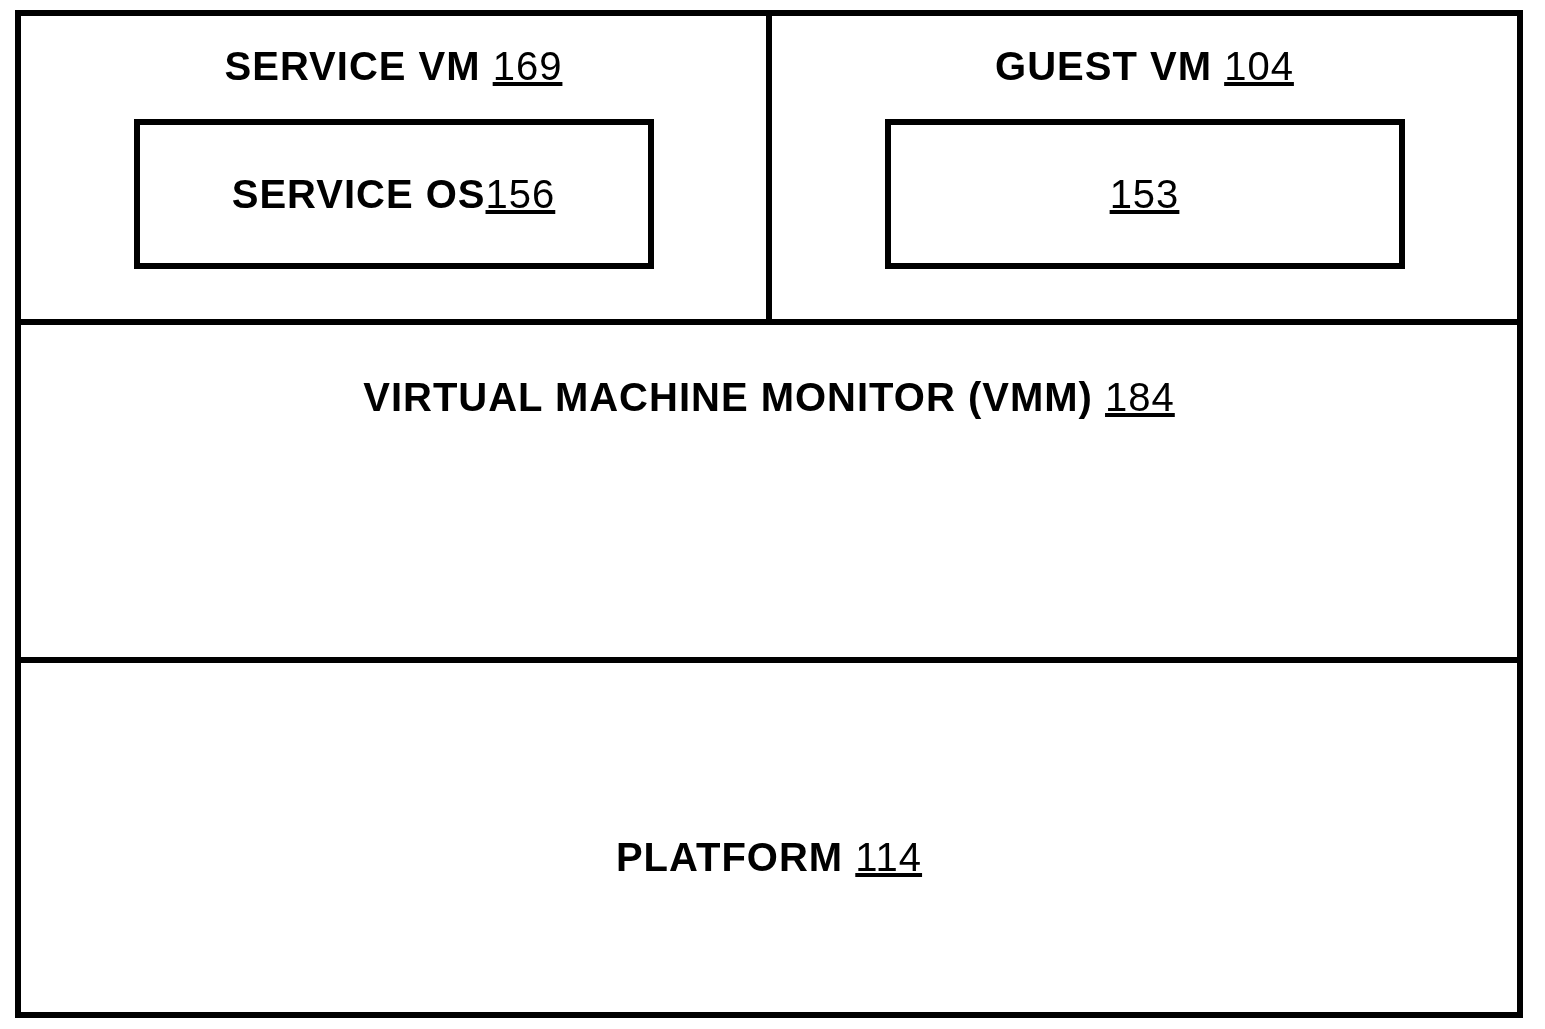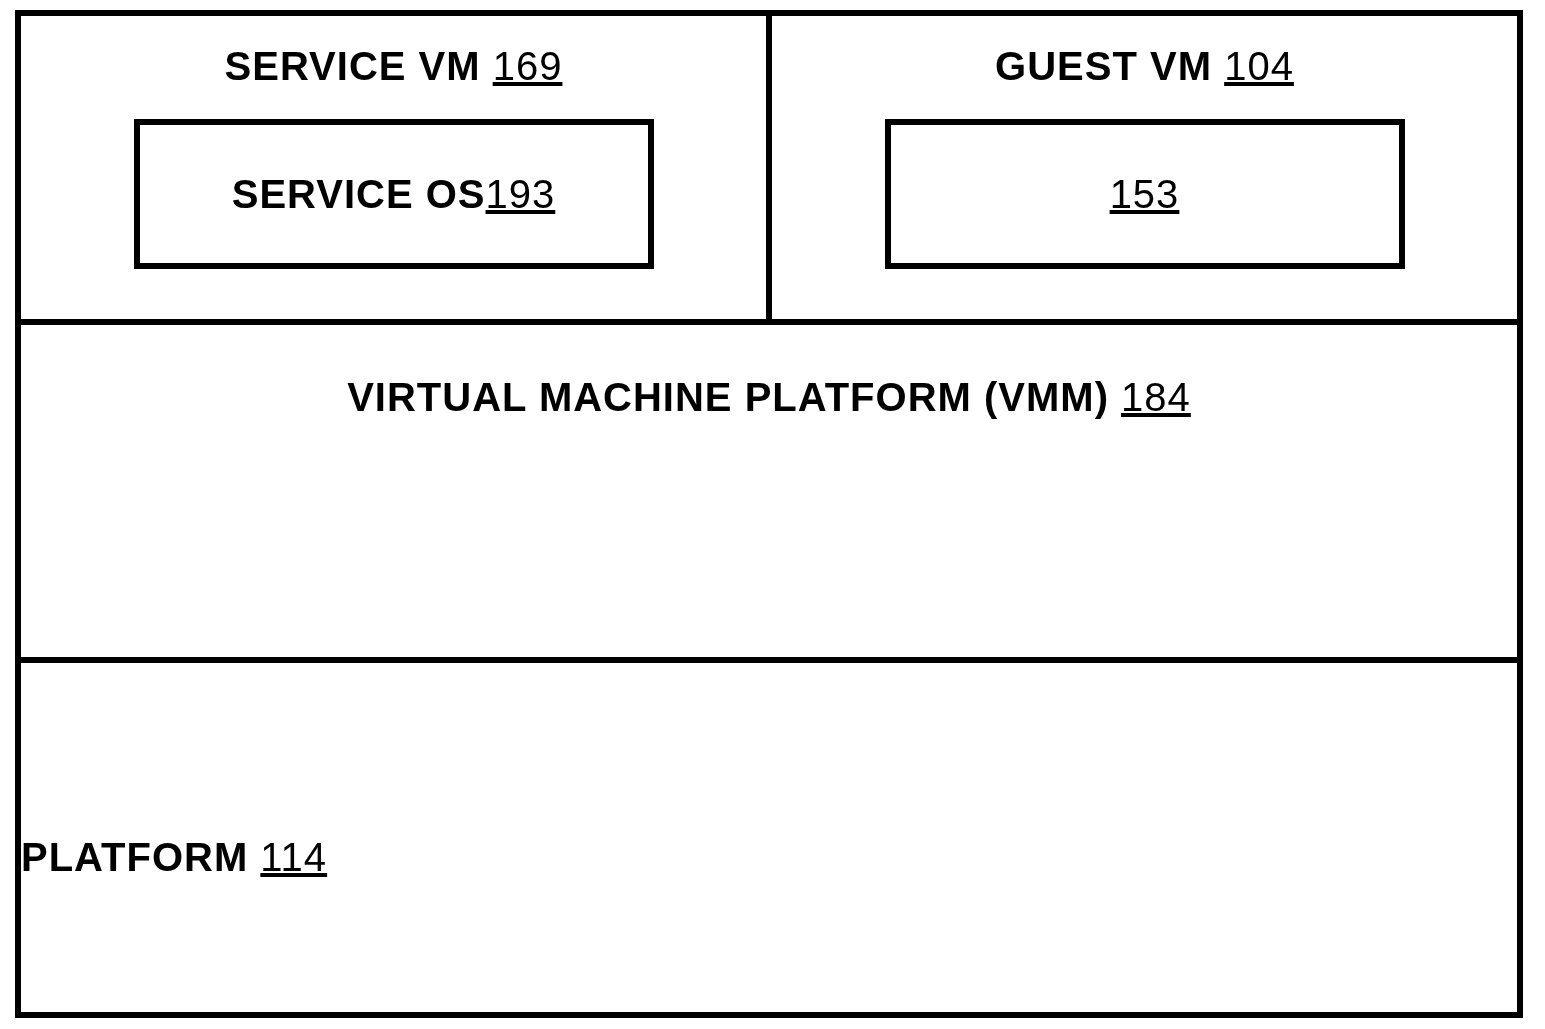"193" span.ref { text: 193 -> 156 }
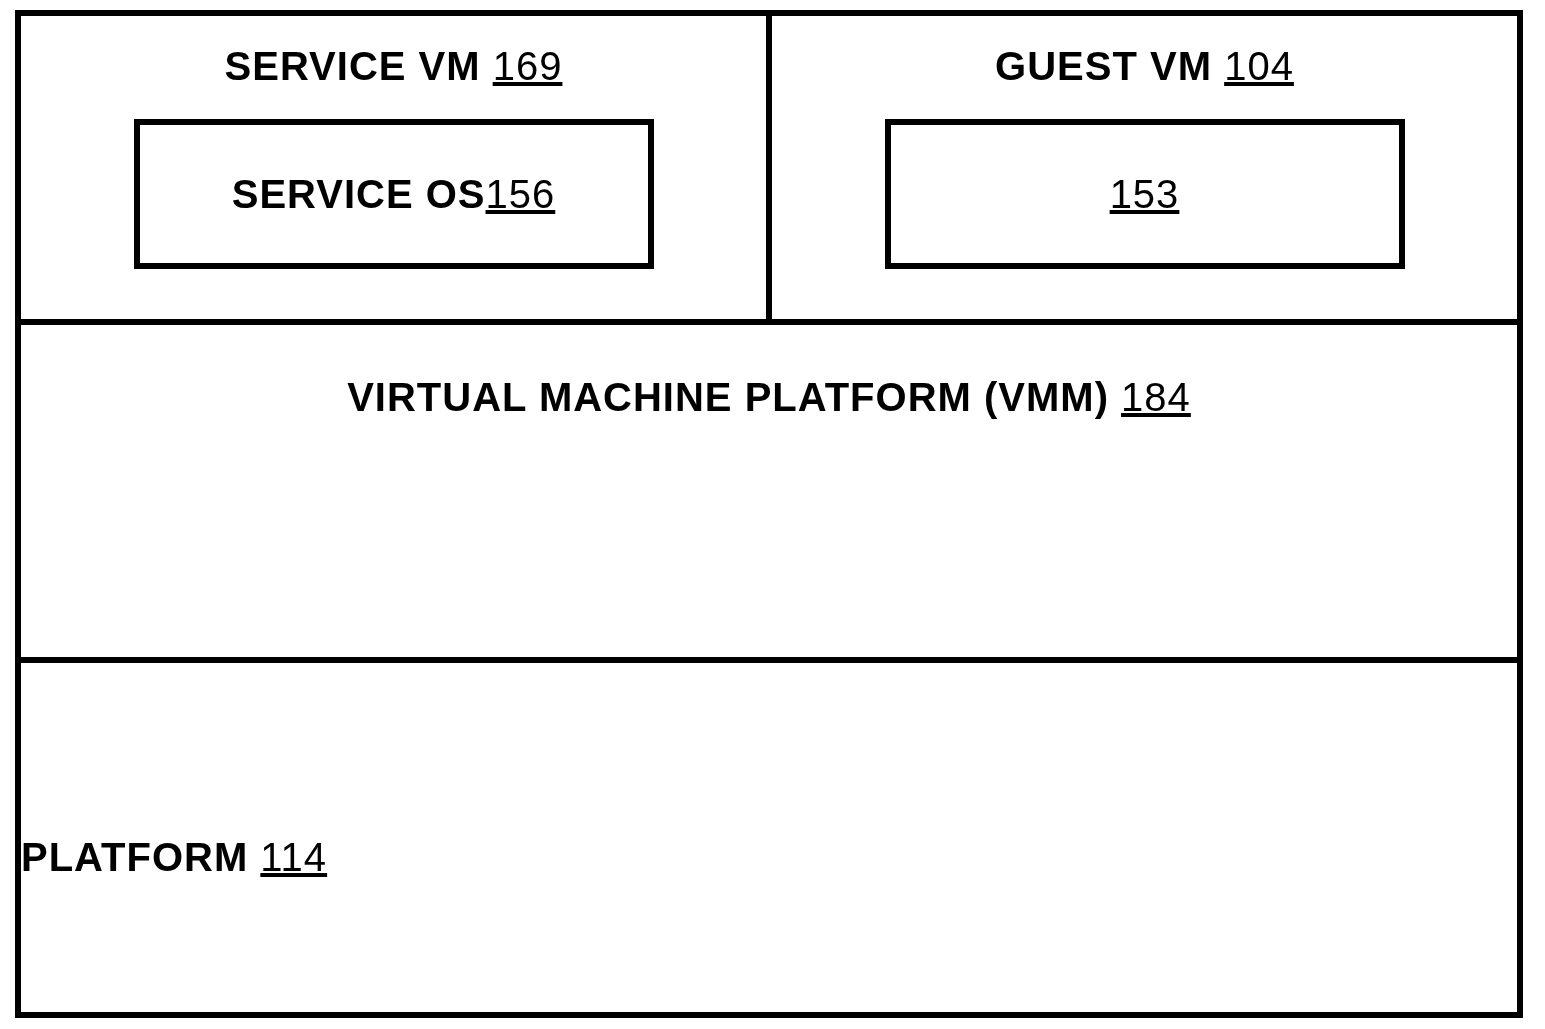"VIRTUAL MACHINE PLATFORM (VMM)" span.label-part { text: PLATFORM -> MONITOR }
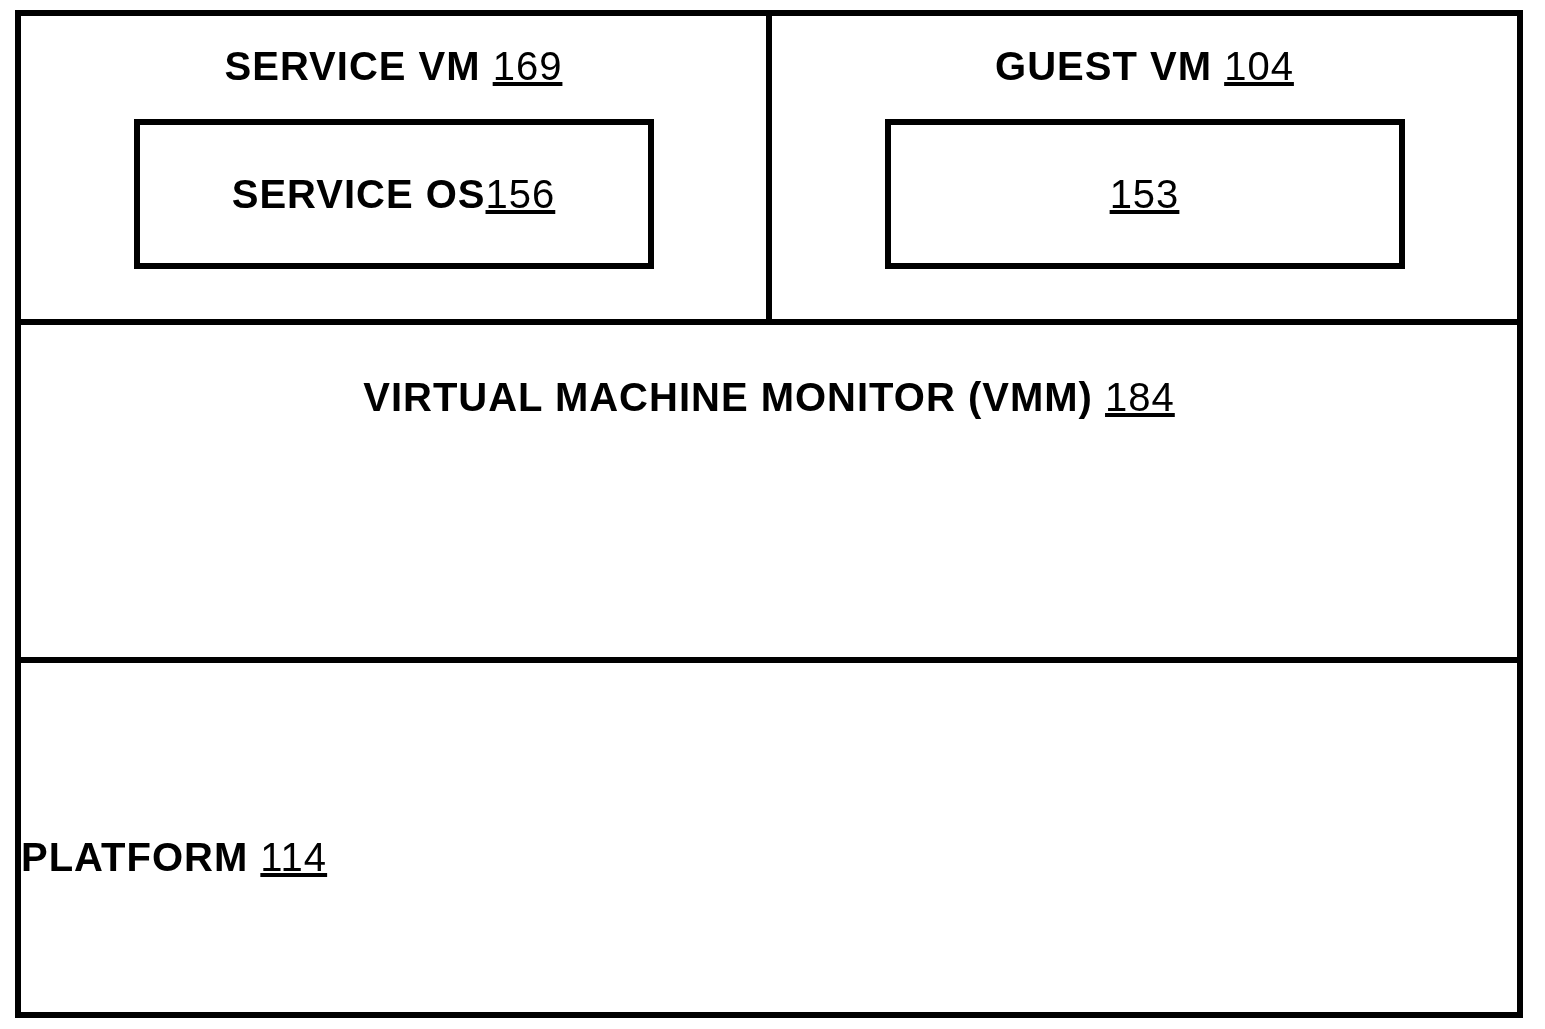"PLATFORM 114" .platform-box { justify-content: flex-start -> center }
